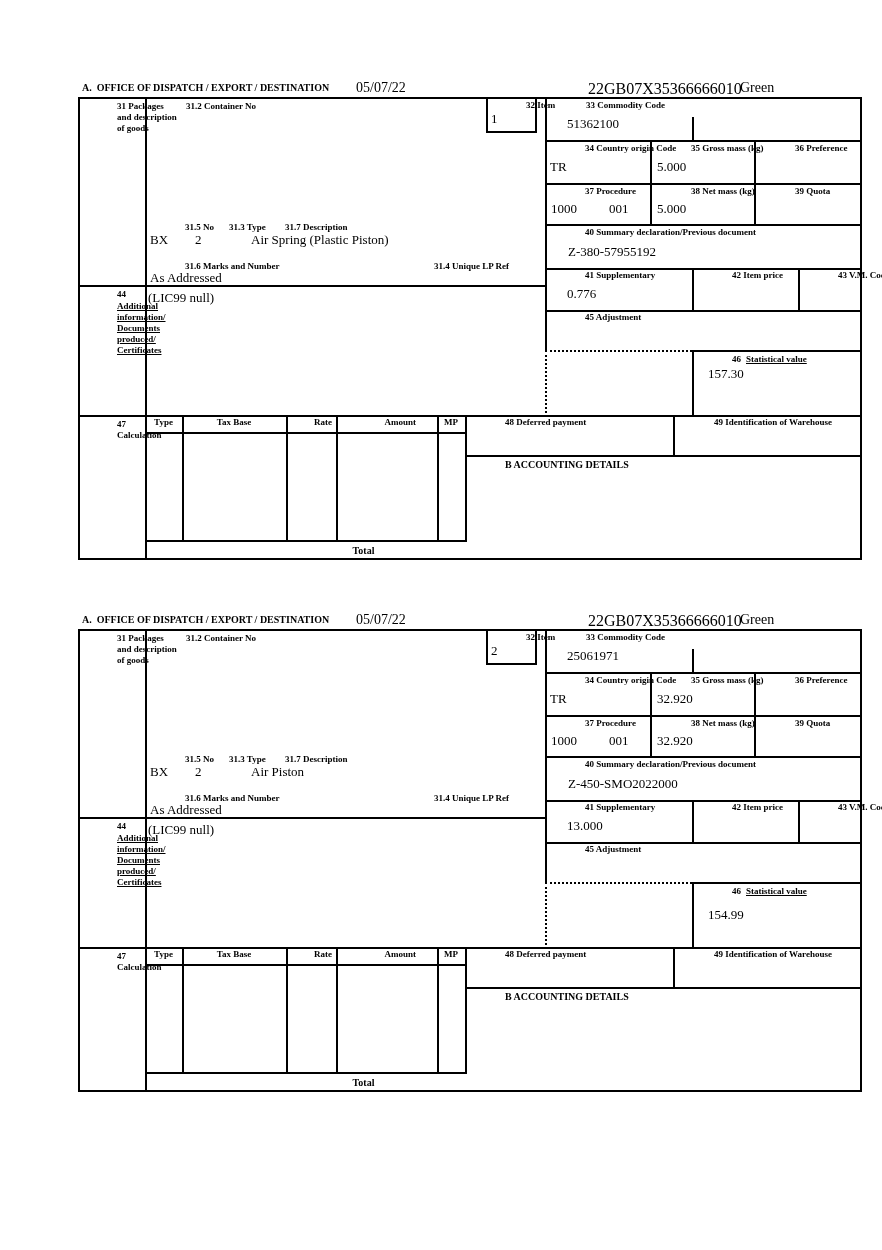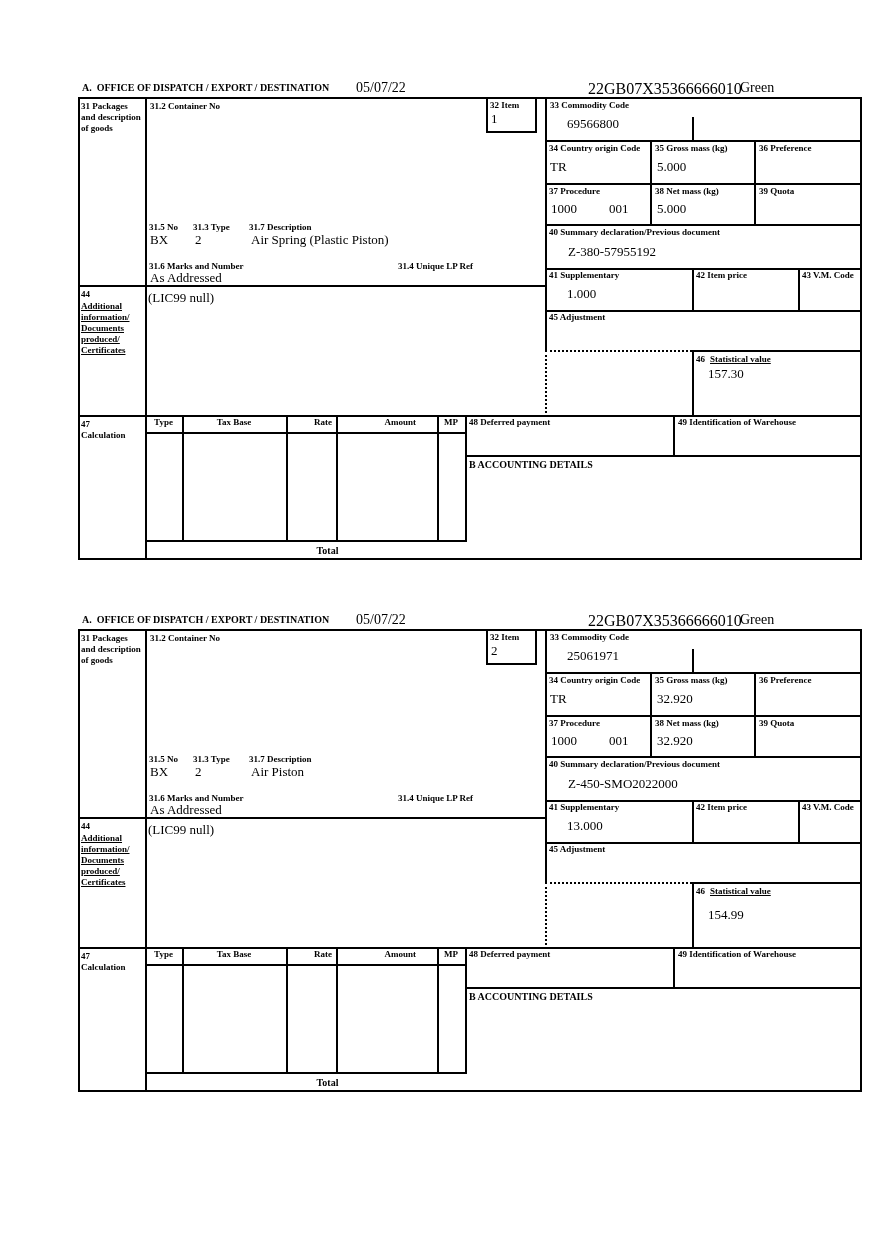"31 Packages and description of" .lbl { margin-left: none -> 36px }
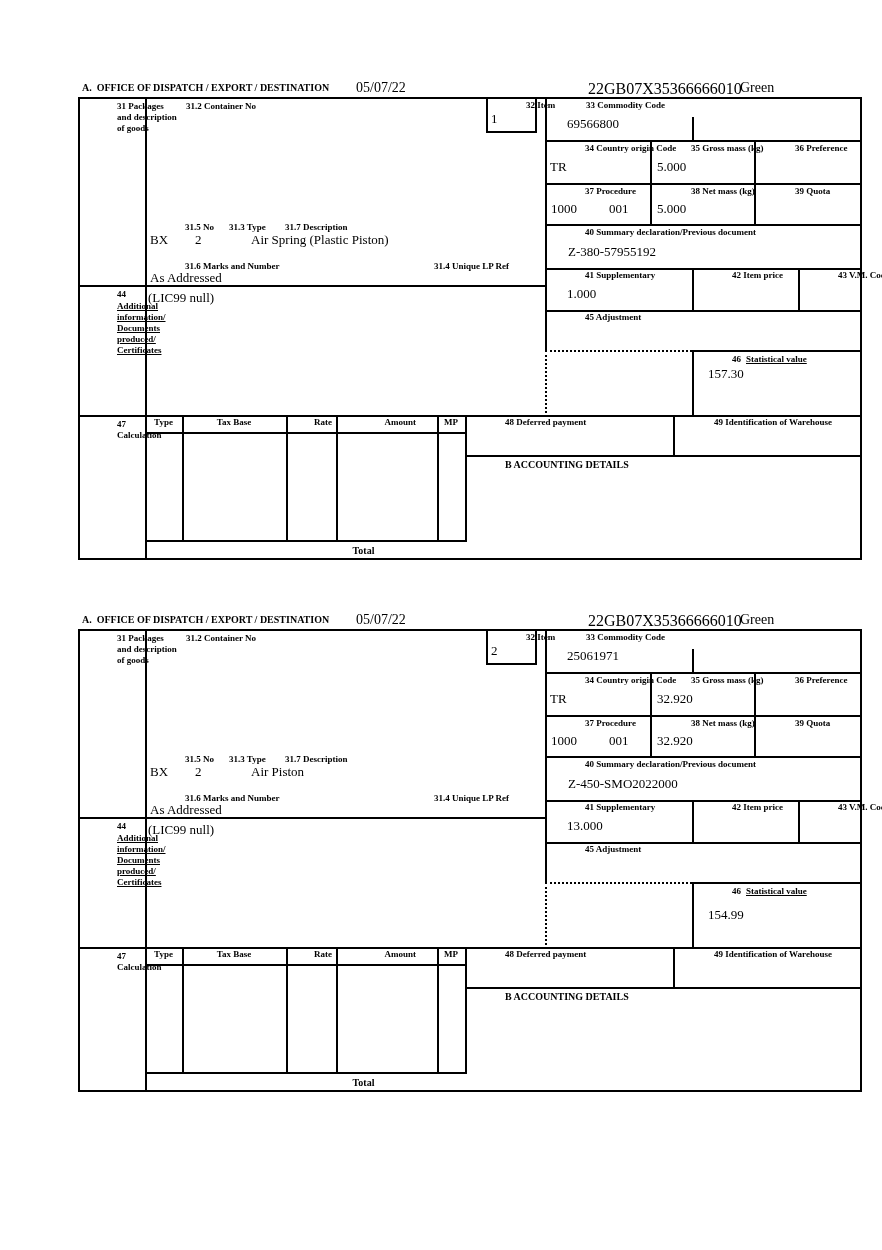"69566800" span.val { text: 69566800 -> 51362100 }
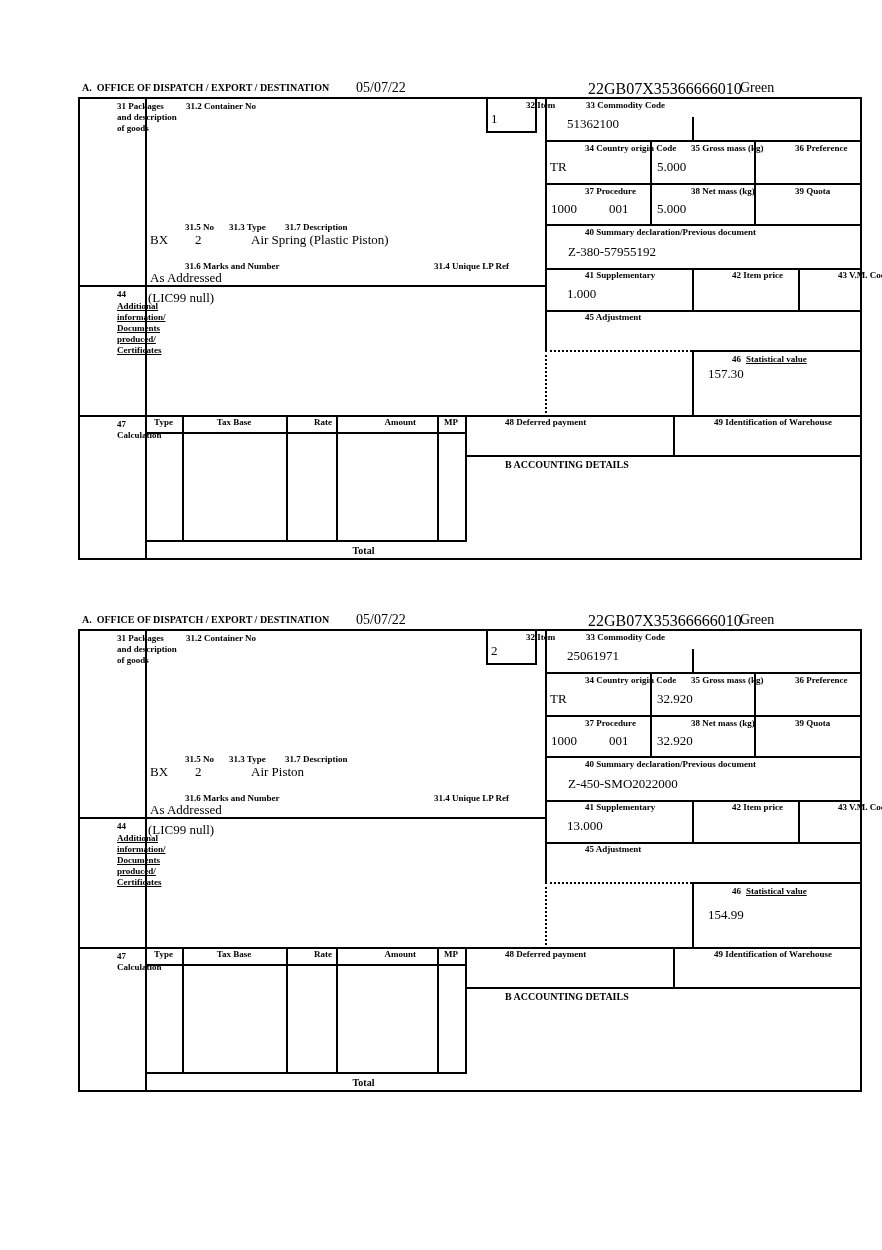"1.000" span.val { text: 1.000 -> 0.776 }
